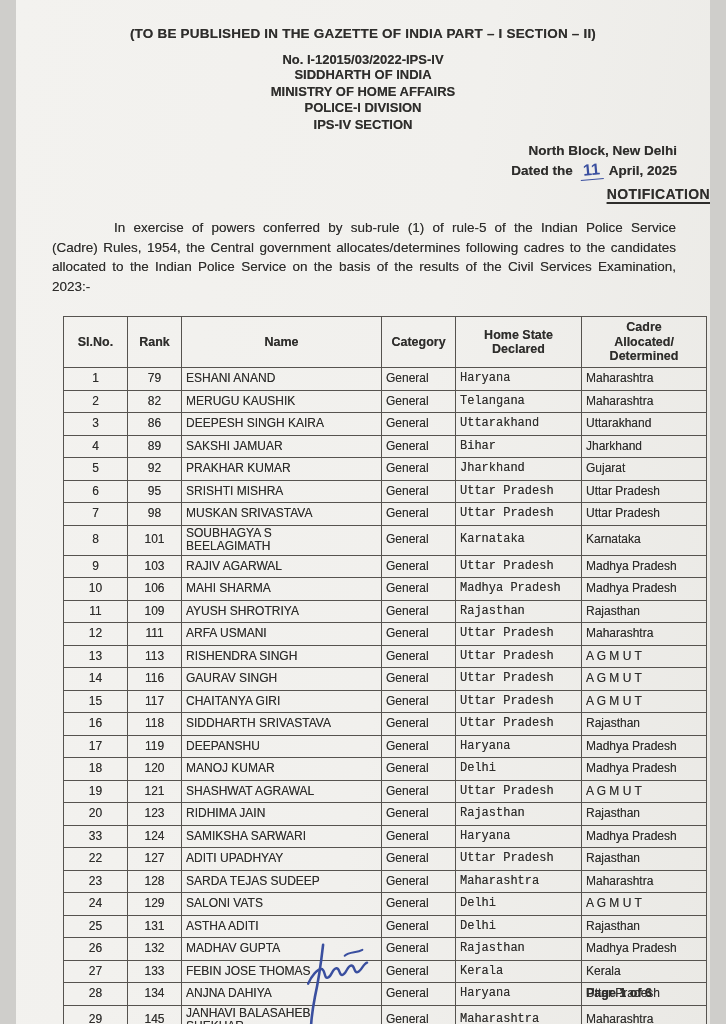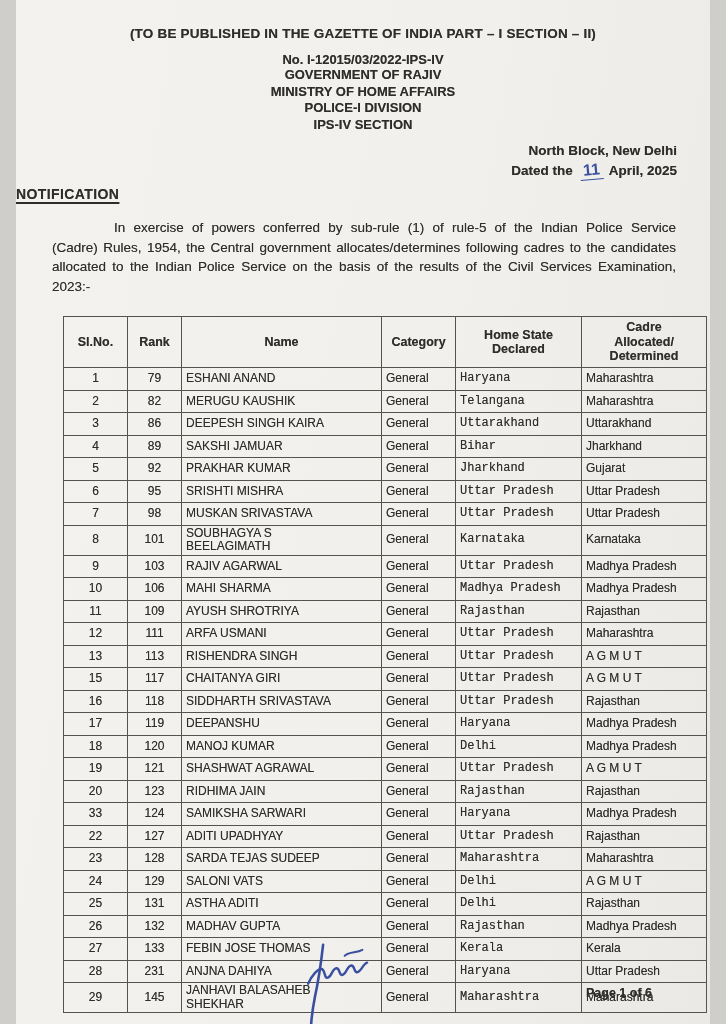"GOVERNMENT OF RAJIV" div.org-line { text: GOVERNMENT OF RAJIV -> SIDDHARTH OF INDIA }
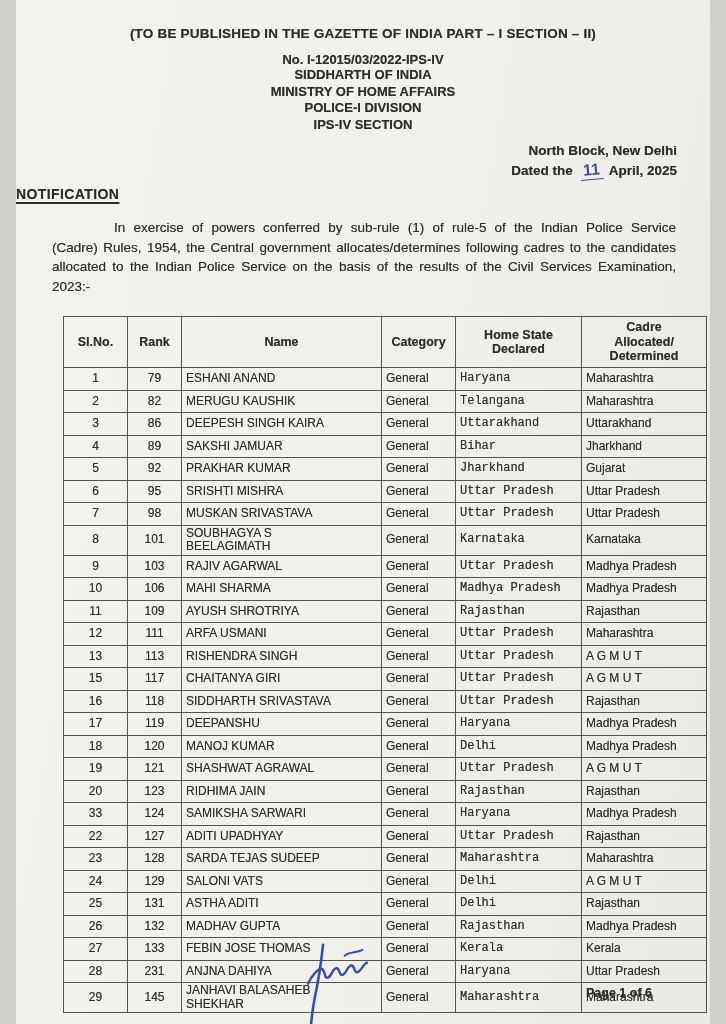"NOTIFICATION" .title { text-align: left -> right }
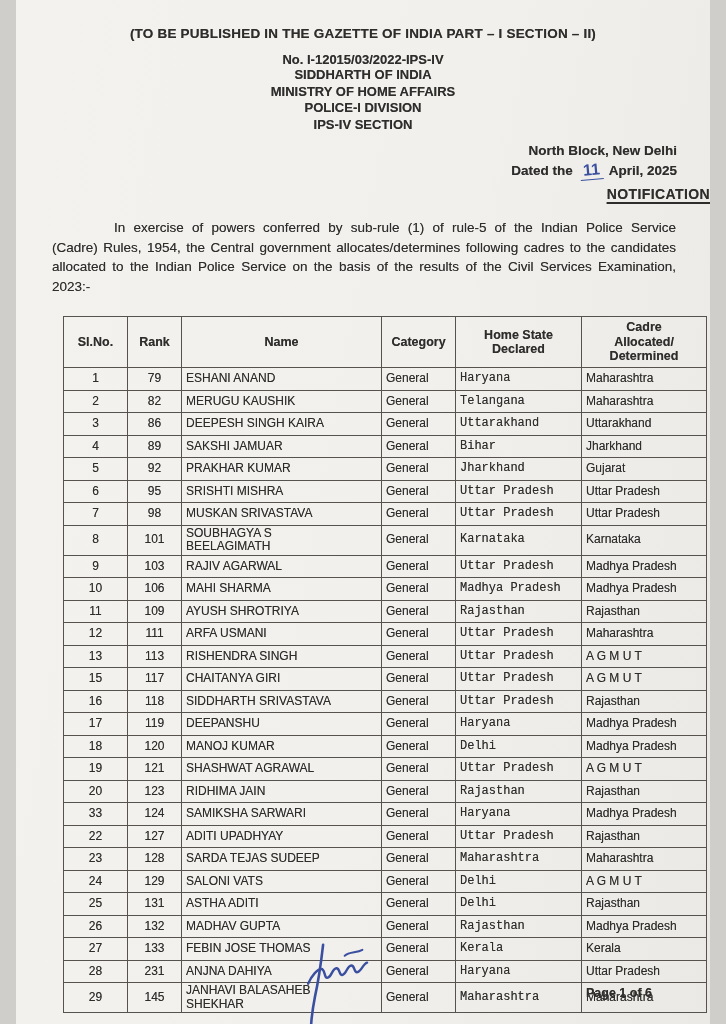"14" tr { html: none -> <tr> <td>14</td> <td>116</td> <td>GAURAV SINGH</td> <td>General</td> <td>Uttar Pradesh</td> <td>A G M U T</td> </tr> }
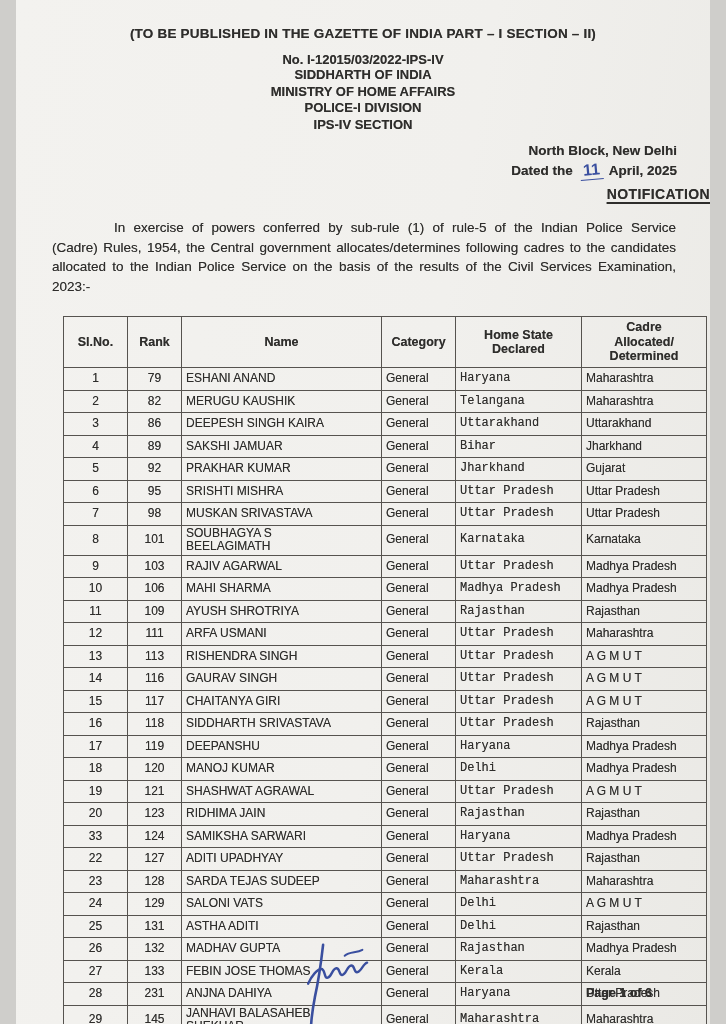"231" td.c1 { text: 231 -> 134 }
